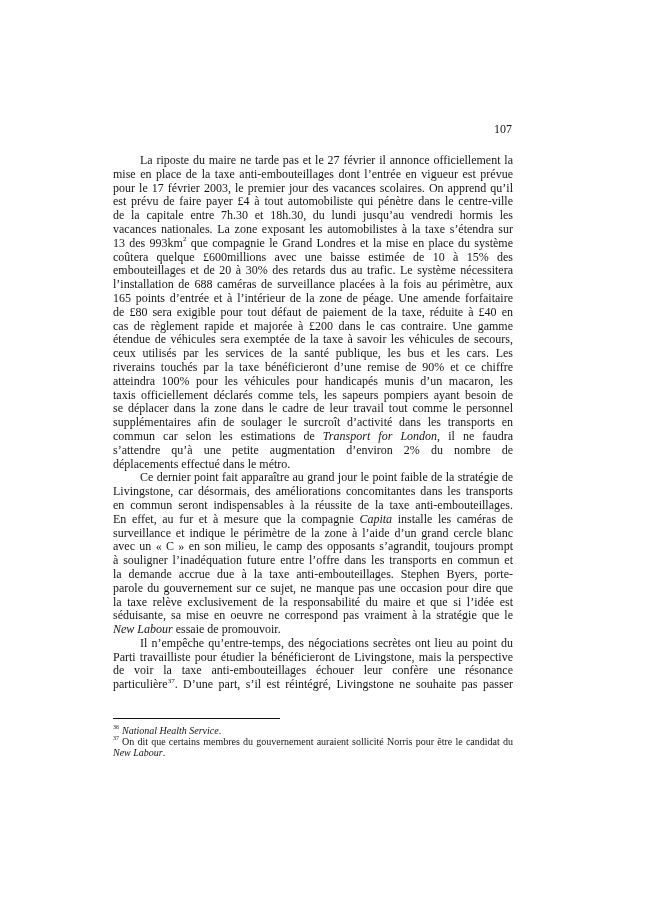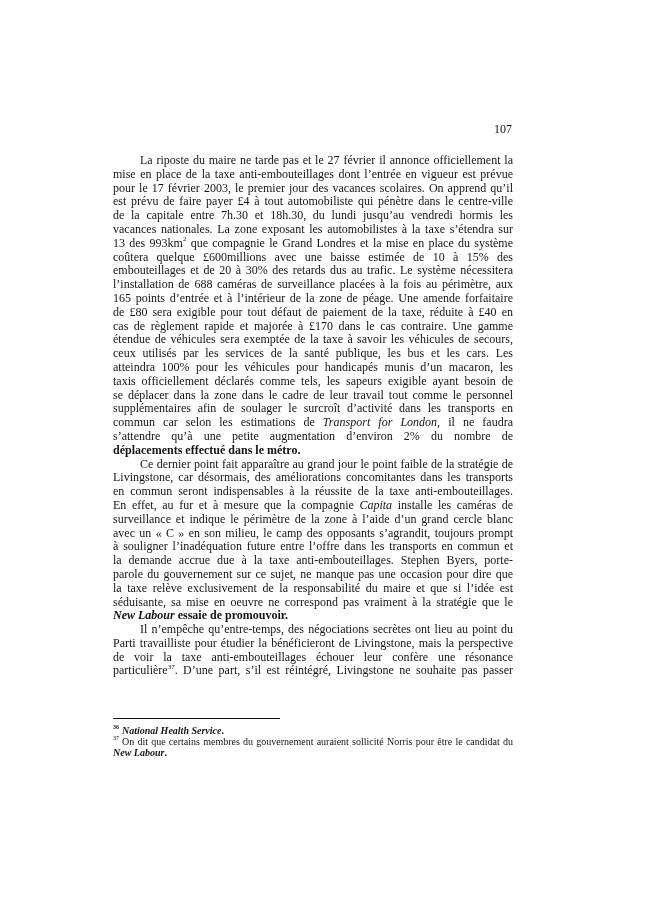"cas de règlement rapide et" span { text: £170 -> £200 }
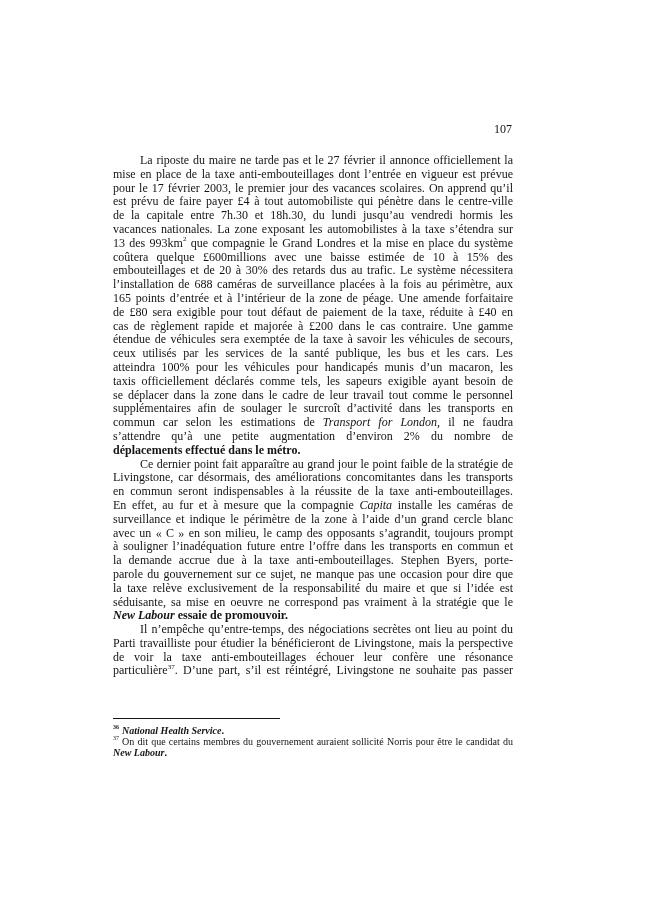"riverains touchés par la taxe" div.line { html: none -> <div><span>riverains touchés par la taxe bénéficieront d’une remise de 90% et ce chiffre</span></div> }
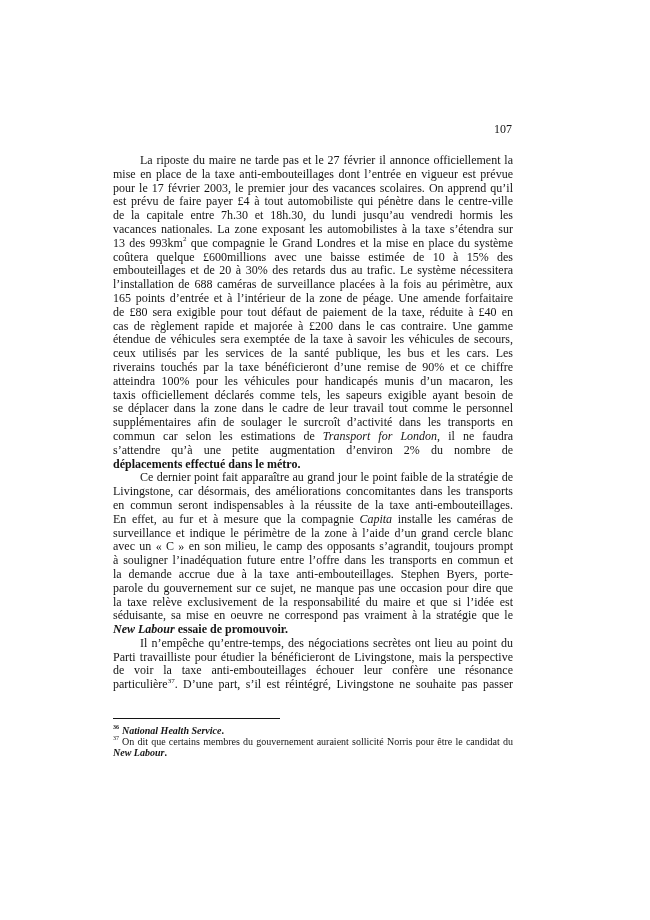"taxis officiellement déclarés comme" span { text: exigible -> pompiers }
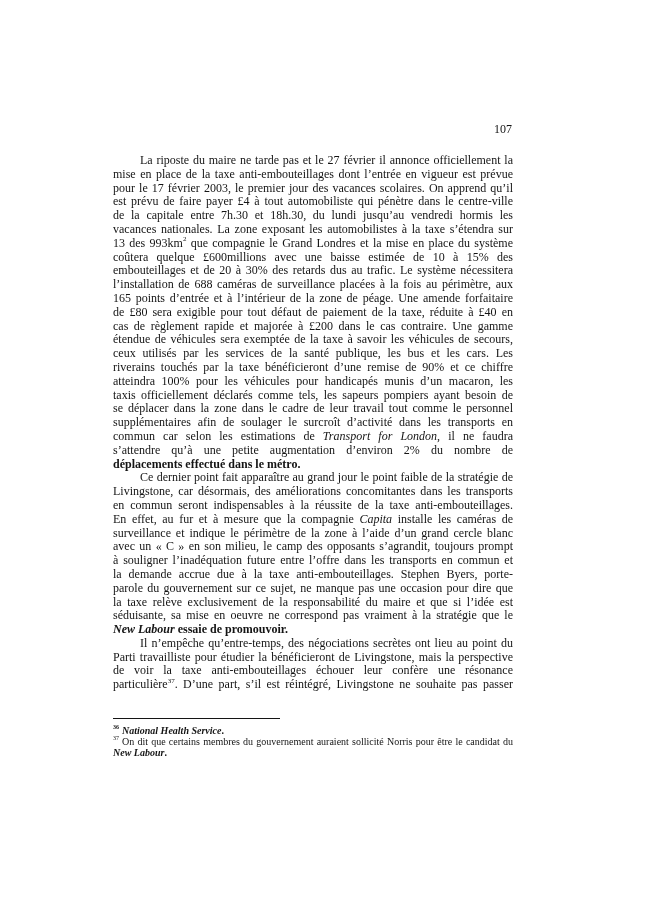"déplacements effectué dans le métro." .line.end { font-weight: bold -> none }
